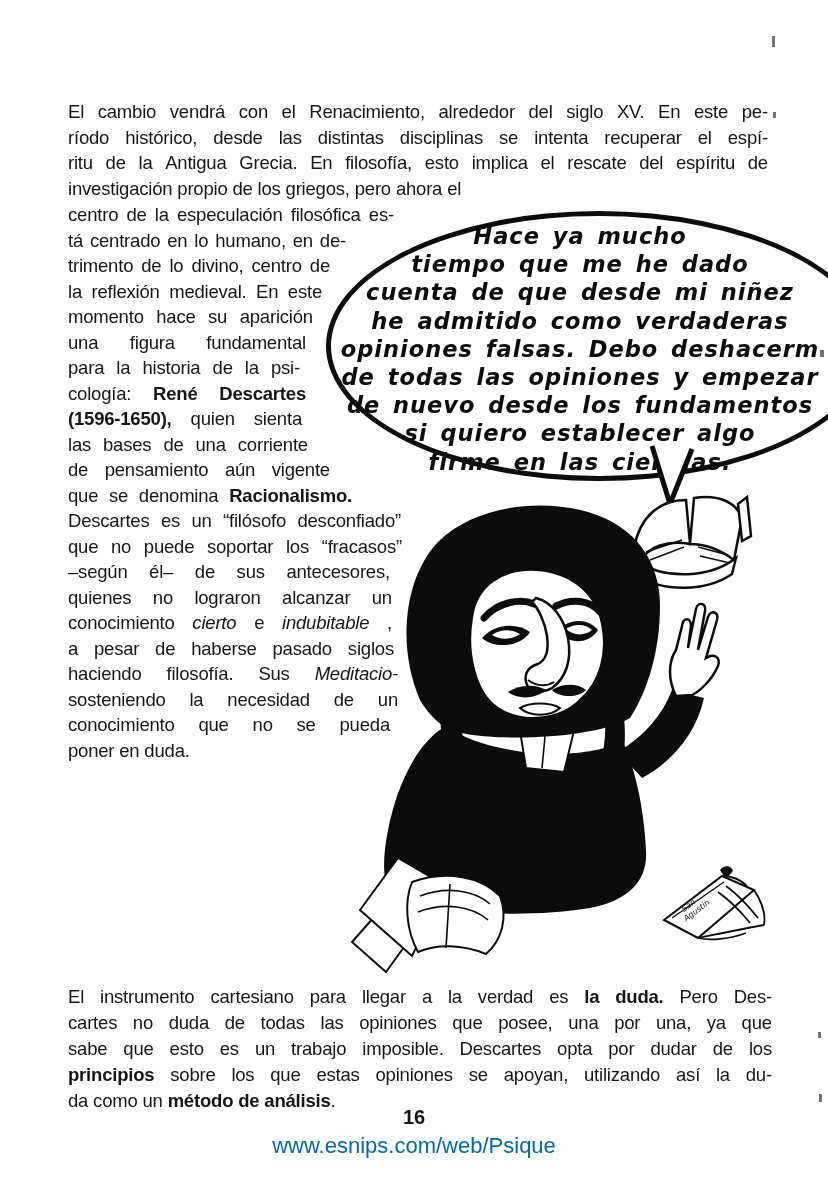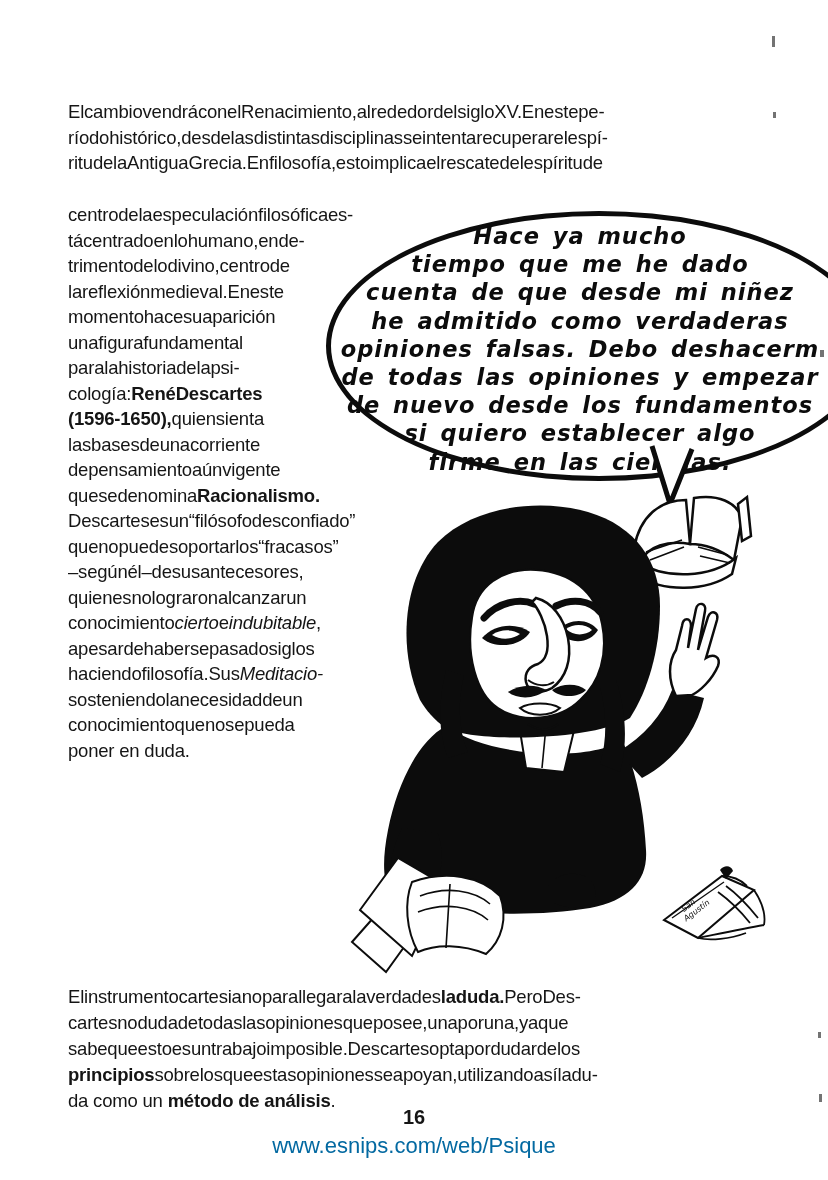"El" .textblock .line.fill { justify-content: flex-start -> space-between }
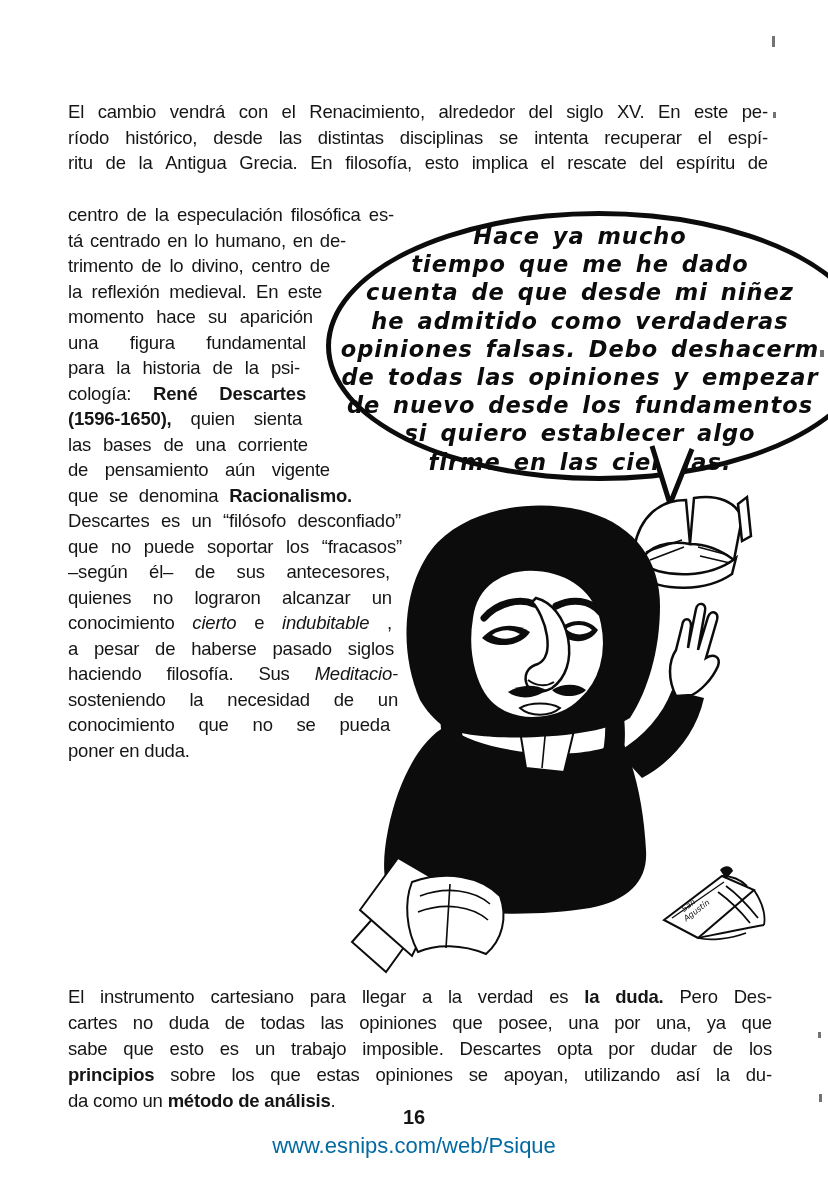"investigación propio de los griegos," div.line { html: none -> <div><span>investigación propio de los griegos, pero ahora el</span></div> }
